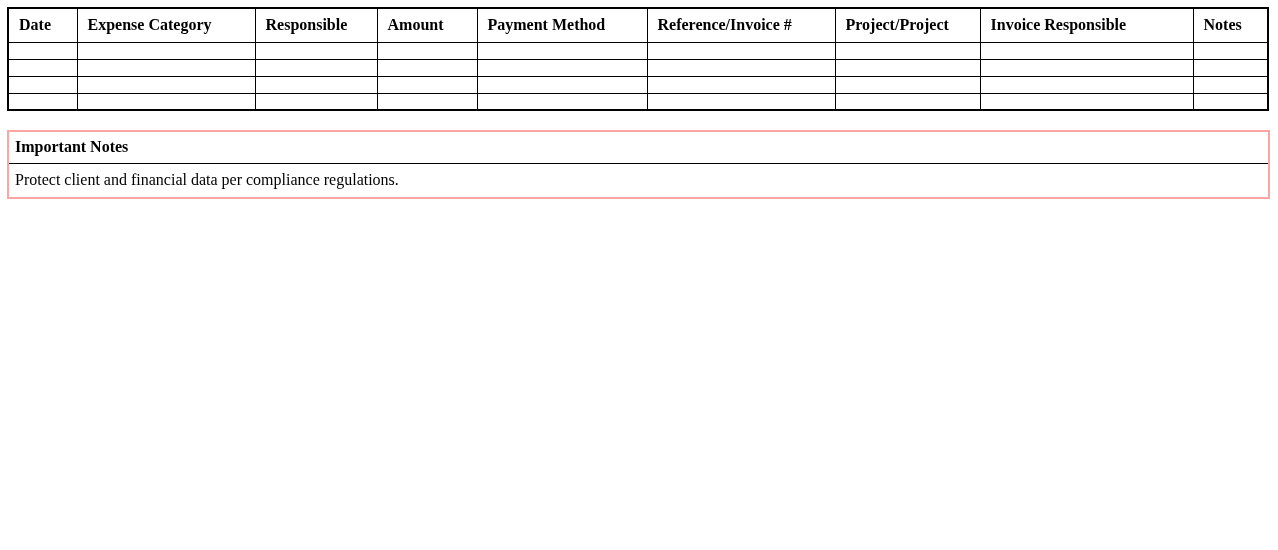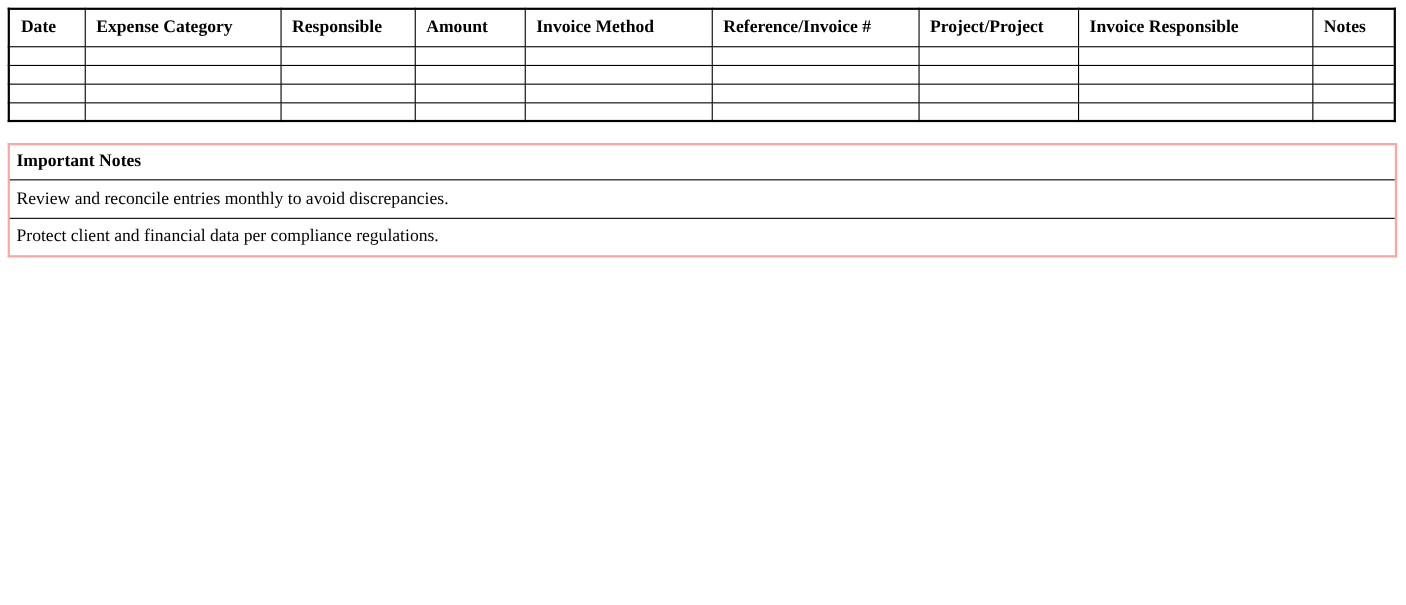"Invoice Method" th { text: Invoice -> Payment }
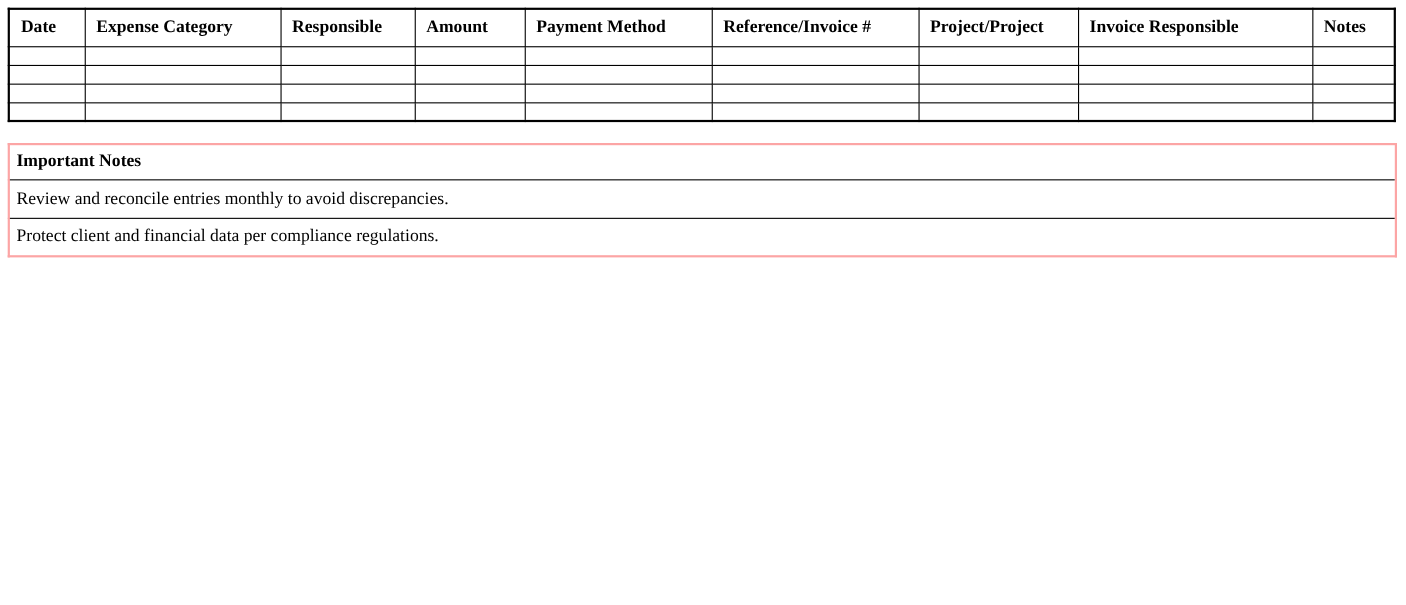"Review and reconcile entries monthly" tr.note-row { html: <tr> <td>Review and reconcile entries monthly to avoid discrepancies.</td> </tr> -> none }
